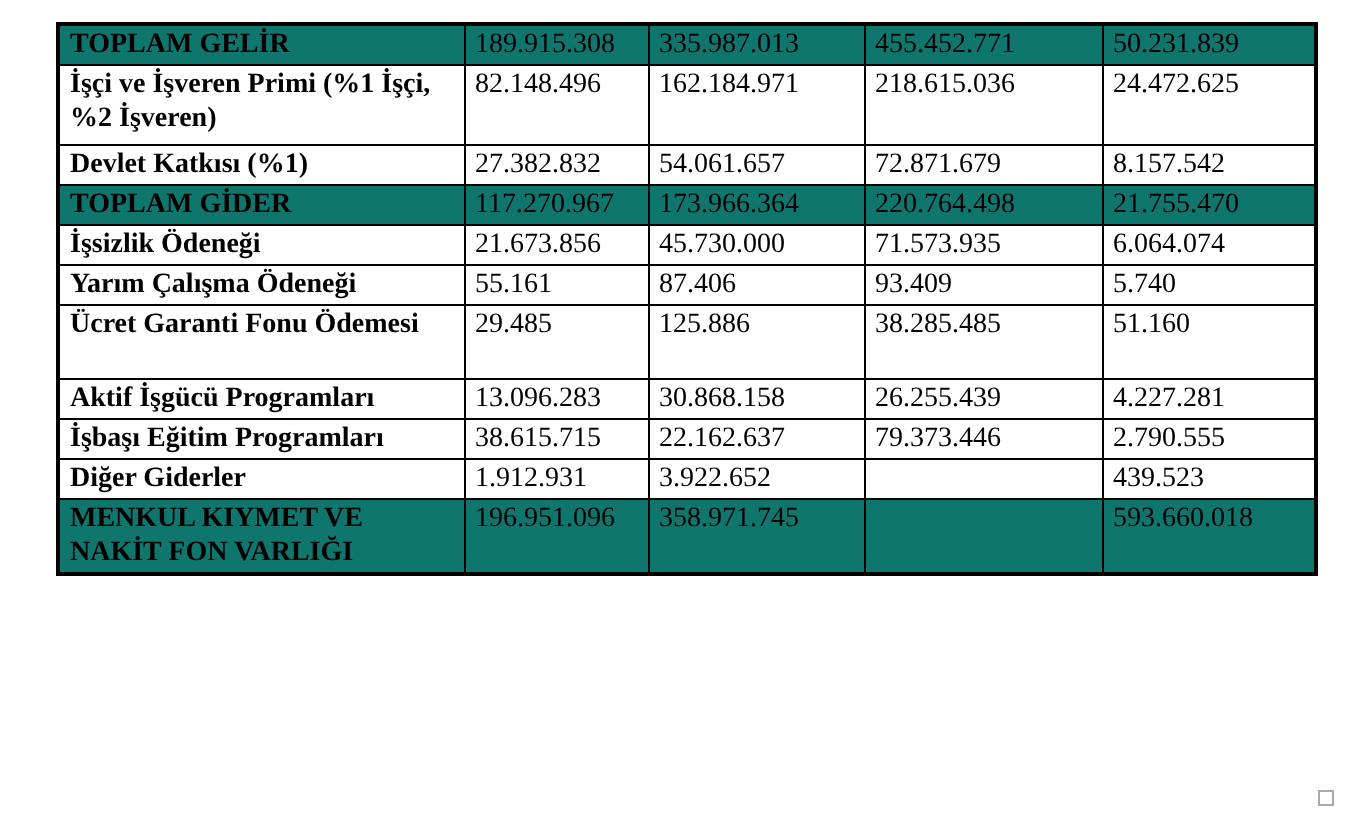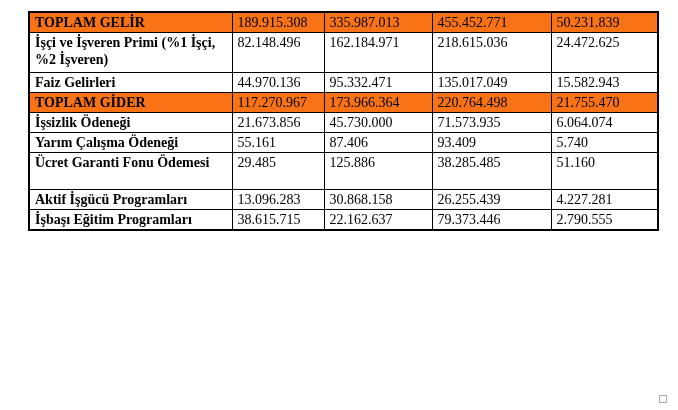"TOPLAM GELİR" tr.sum td { background: #f97316 -> #0f766e }
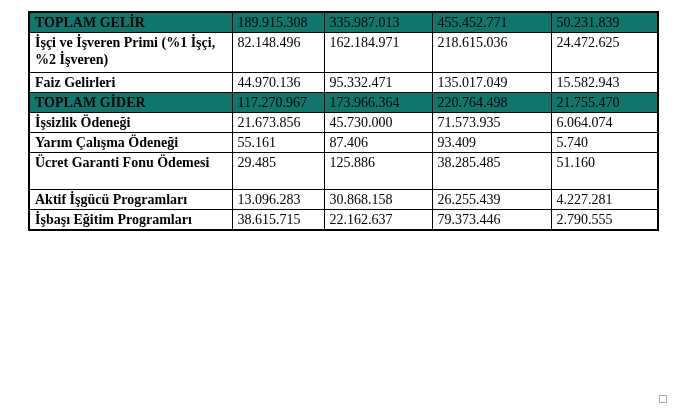"Devlet Katkısı (%1)" tr.rs { html: none -> <tr> <td>Devlet Katkısı (%1)</td> <td>27.382.832</td> <td>54.061.657</td> <td>72.871.679</td> <td>8.157.542</td> </tr> }
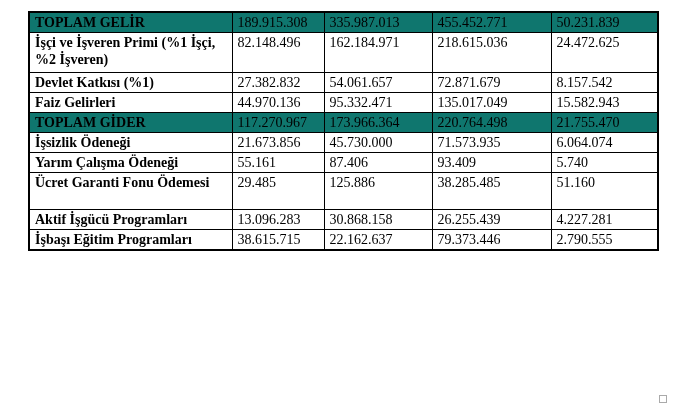"Faiz Gelirleri" tr.rs { html: <tr> <td>Faiz Gelirleri</td> <td>44.970.136</td> <td>95.332.471</td> <td>135.017.049</td> <td>15.582.943</td> </tr> -> none }
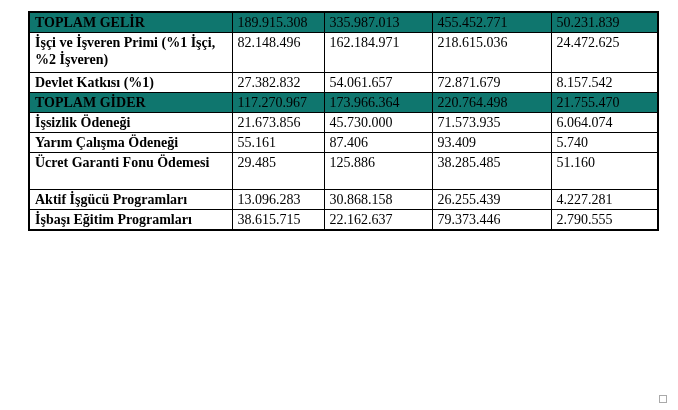"Diğer Giderler" tr.rs { html: none -> <tr> <td>Diğer Giderler</td> <td>1.912.931</td> <td>3.922.652</td> <td></td> <td>439.523</td> </tr> }
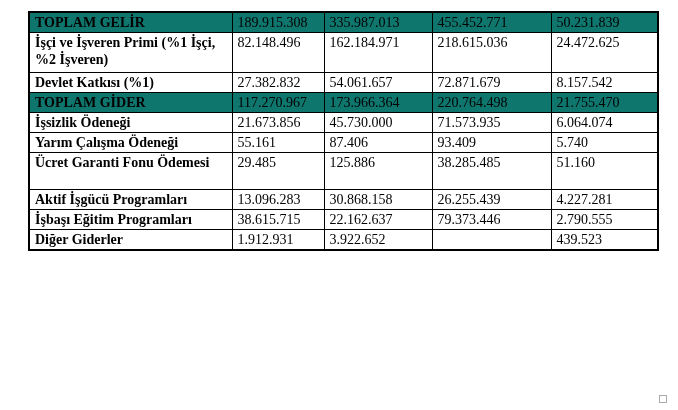"MENKUL KIYMET VE NAKİT FON" tr.rd2 { html: none -> <tr> <td>MENKUL KIYMET VE NAKİT FON VARLIĞI</td> <td>196.951.096</td> <td>358.971.745</td> <td></td> <td>593.660.018</td> </tr> }
